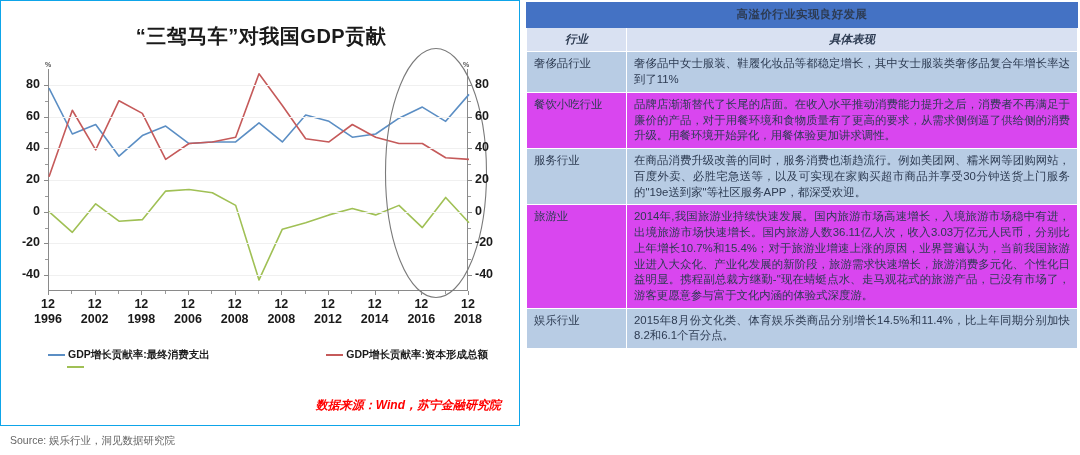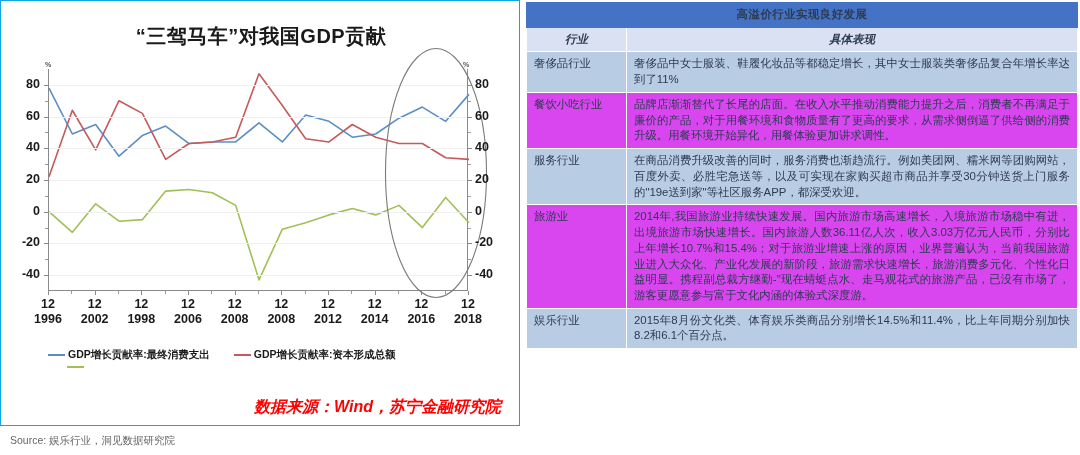"GDP增长贡献率:最终消费支出" .legend-row { justify-content: none -> space-between }
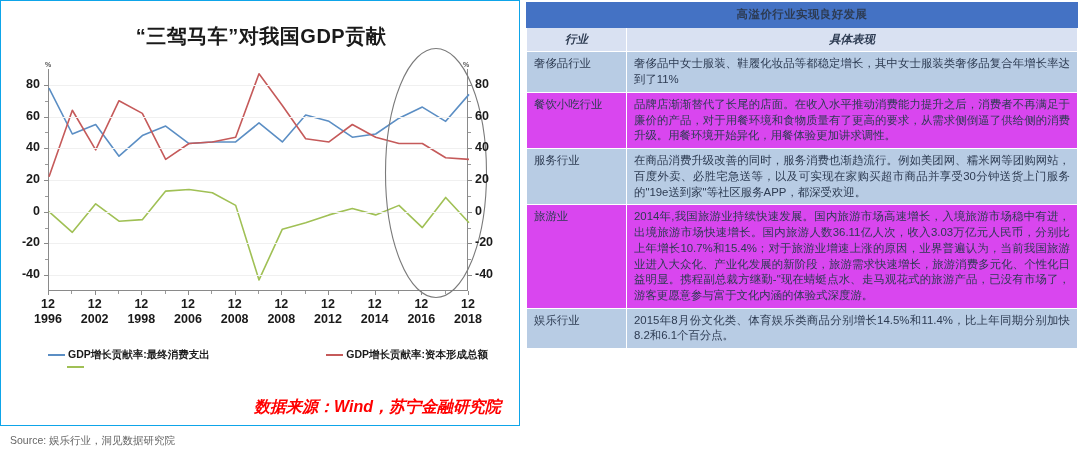"数据来源：Wind，苏宁金融研究院" .source-note { font-size: 16px -> 12px }
